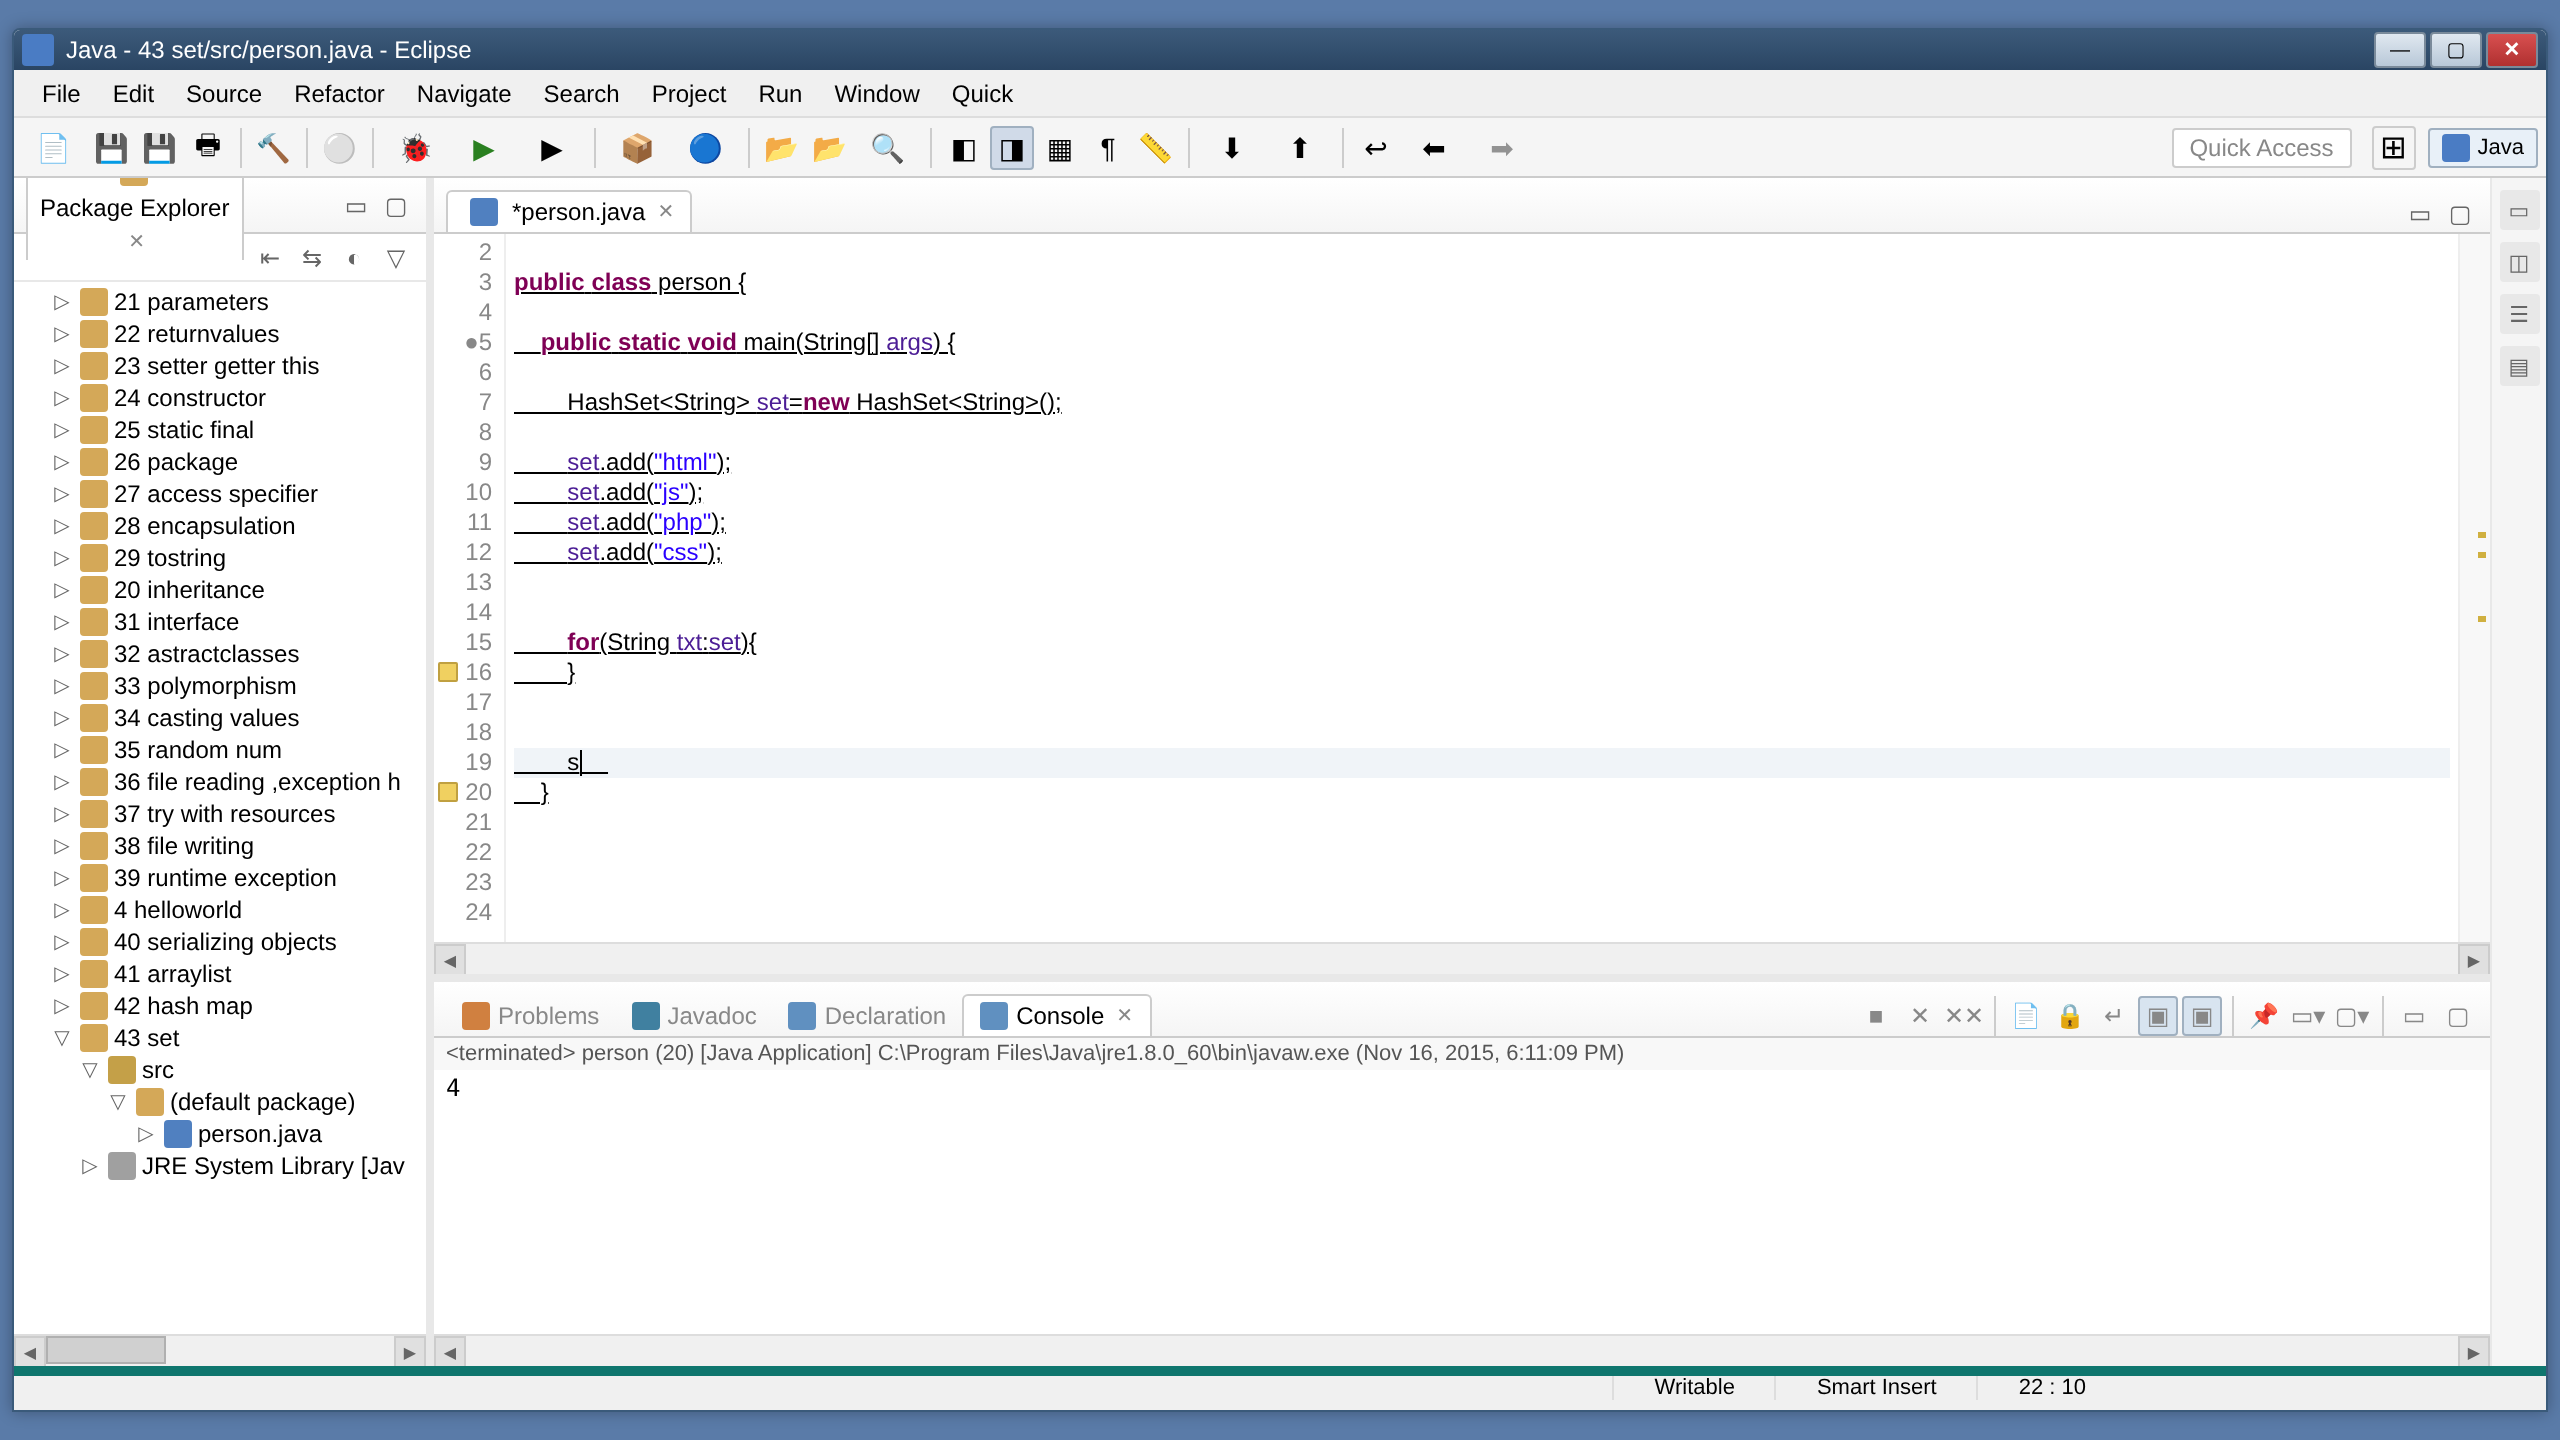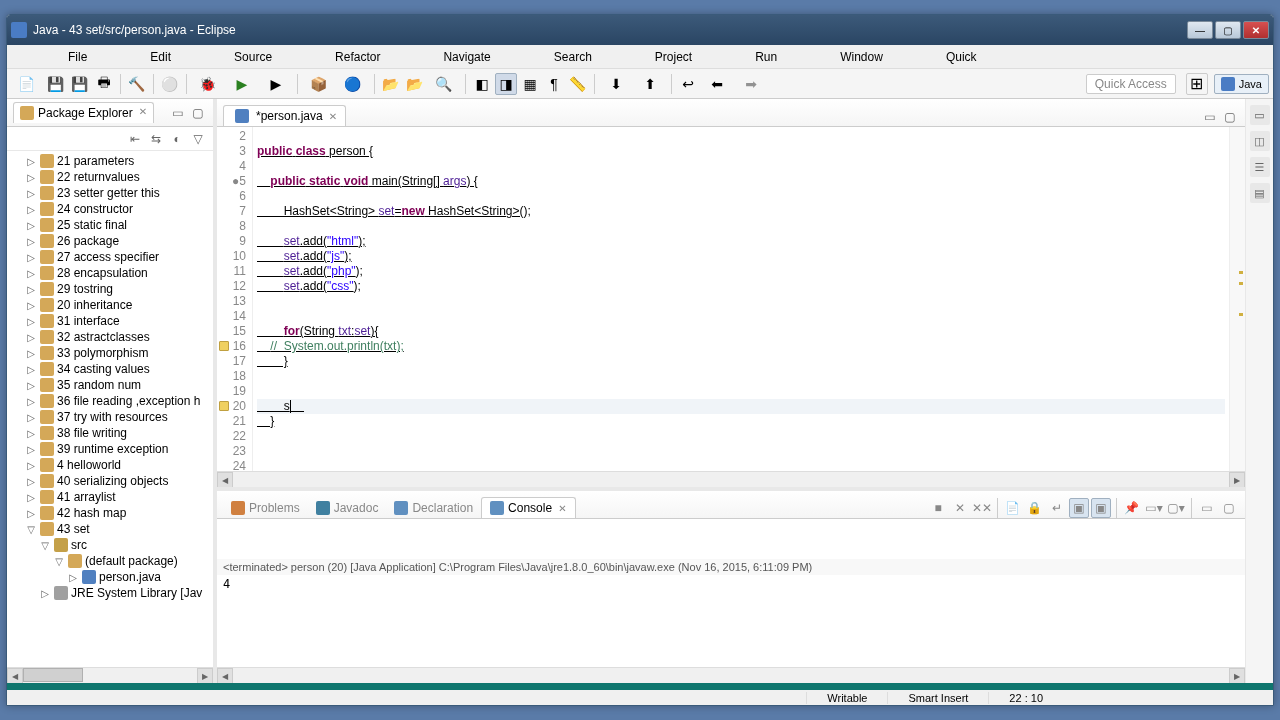"Java - 43 set/src/person.java -" .titlebar { height: 30px -> 20px }
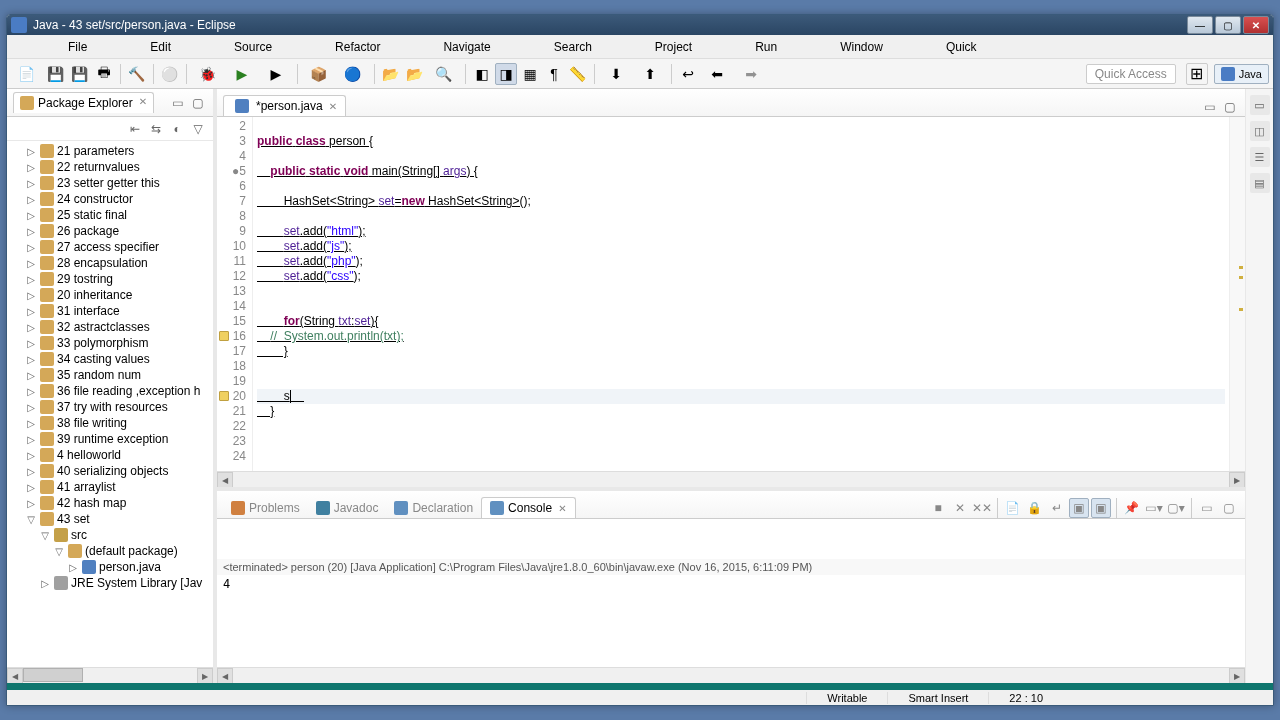"File" .menuitem { margin-left: 47px -> none }
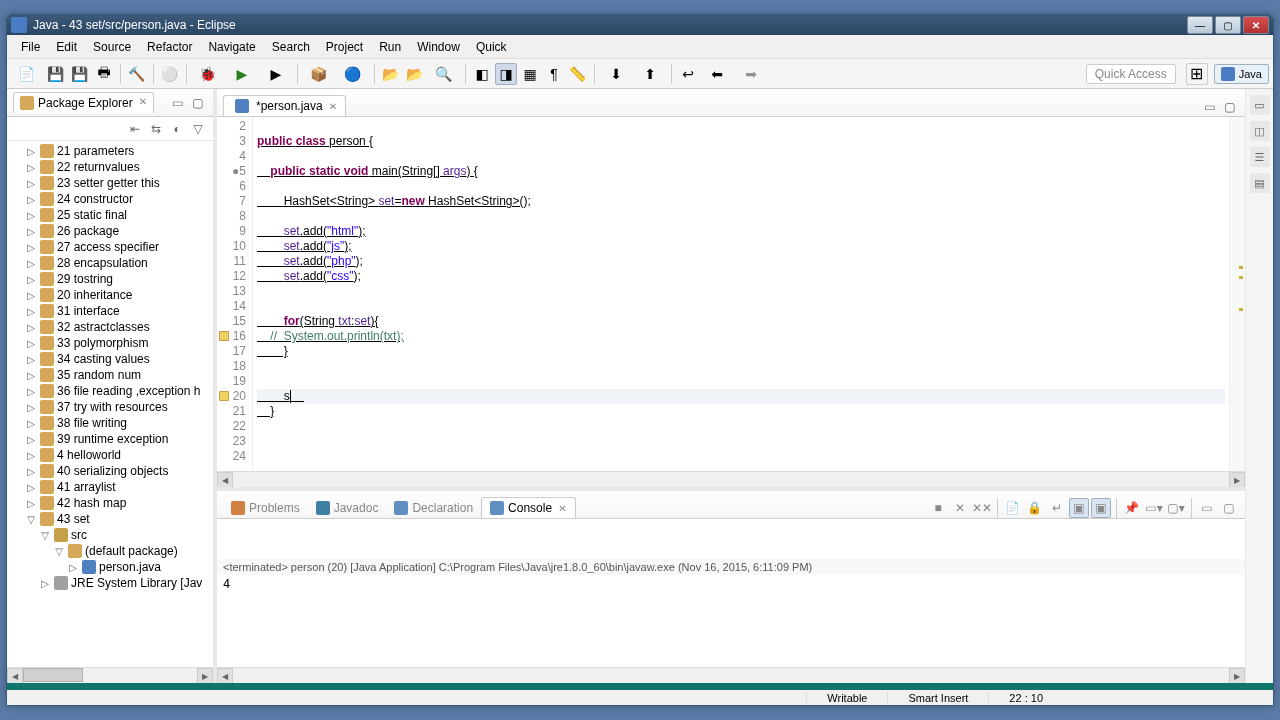"Package Explorer" .panel-tab .tab-active { align-items: none -> center; flex-direction: none -> column }
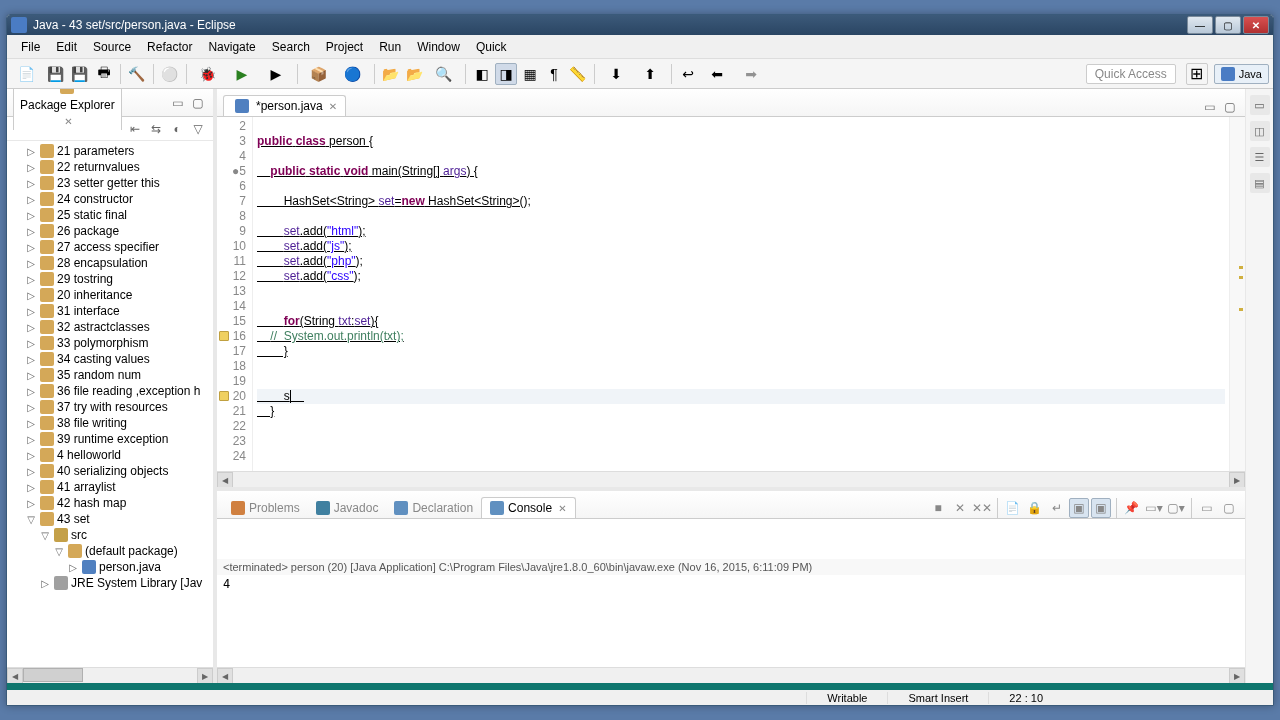"// System.out.println(txt);" div.code-line { html: <div> <span>// System.out.println(txt);</span></div> -> none }
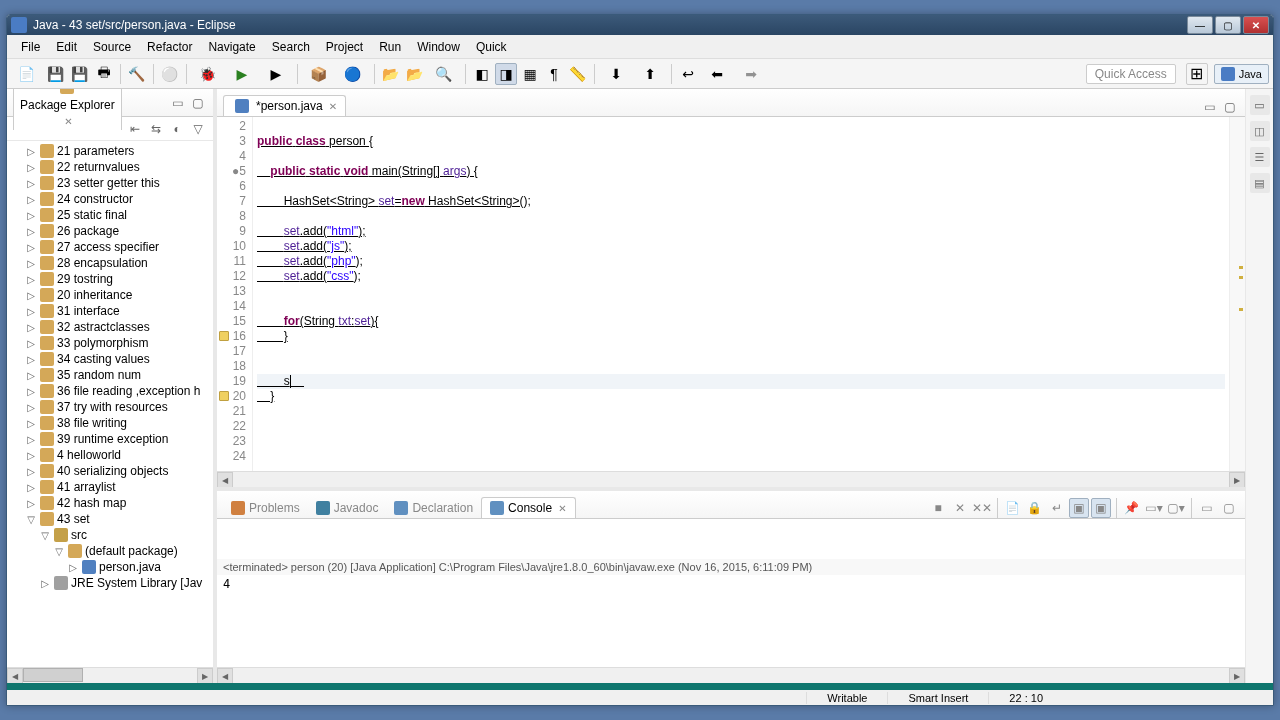"<terminated> person (20) [Java" .console-header { margin-top: 40px -> none }
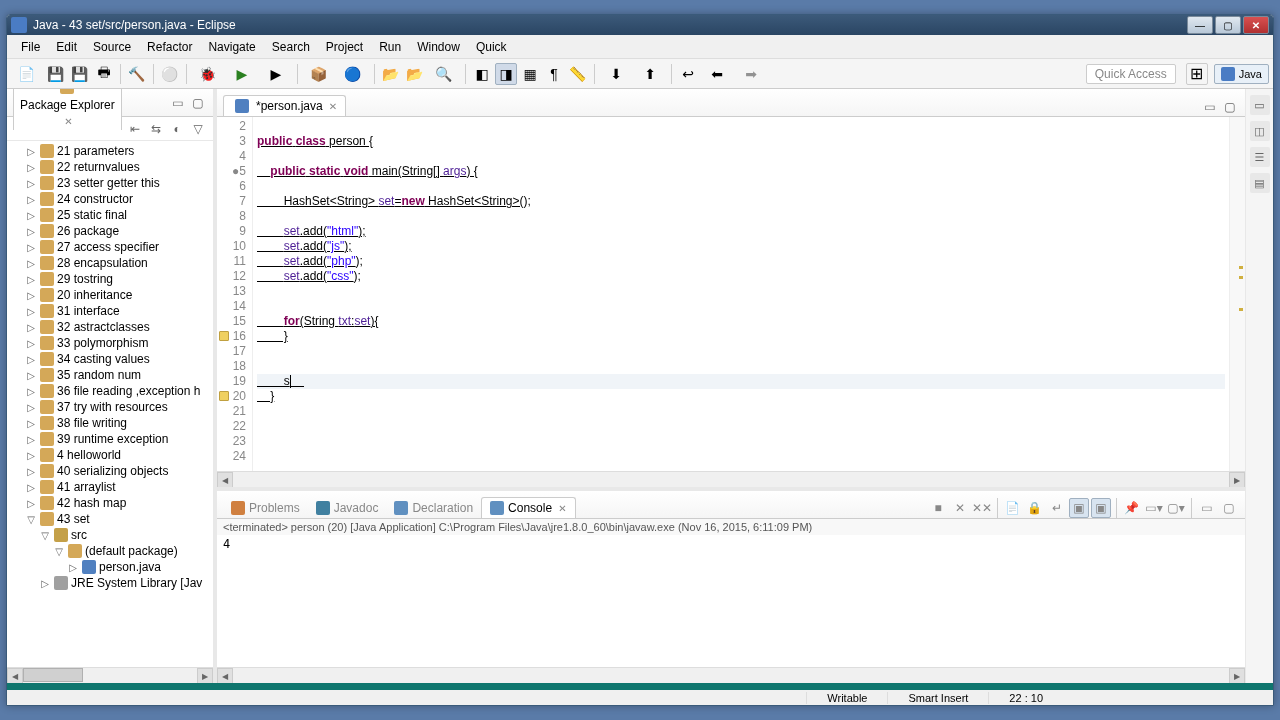"Writable" .statusbar { align-items: center -> flex-start; border-top: 7px solid #0f766e -> 5px solid #0f766e }
